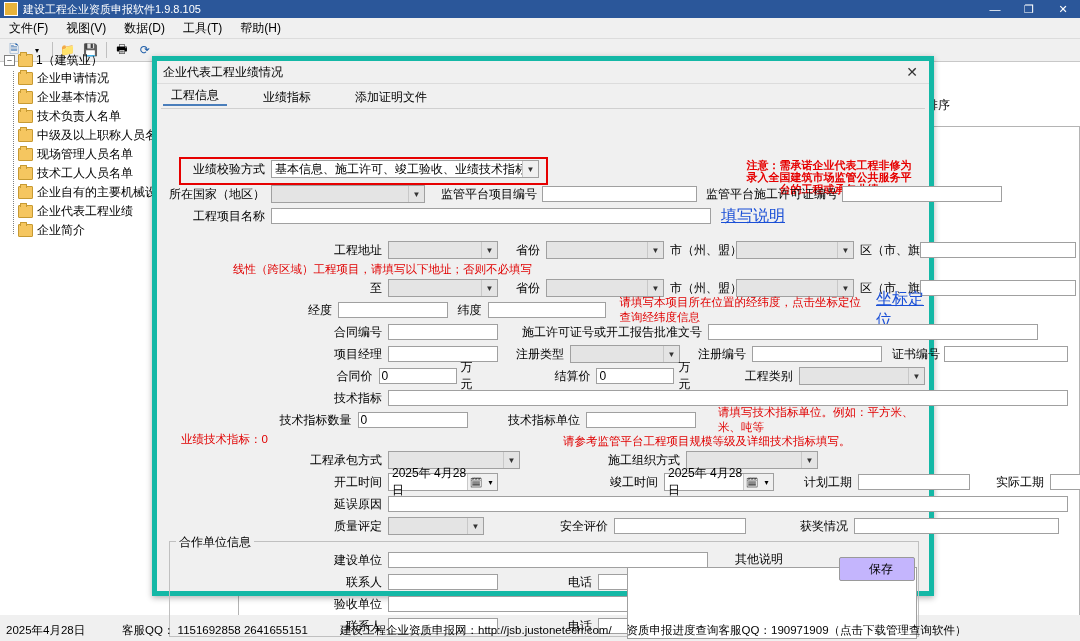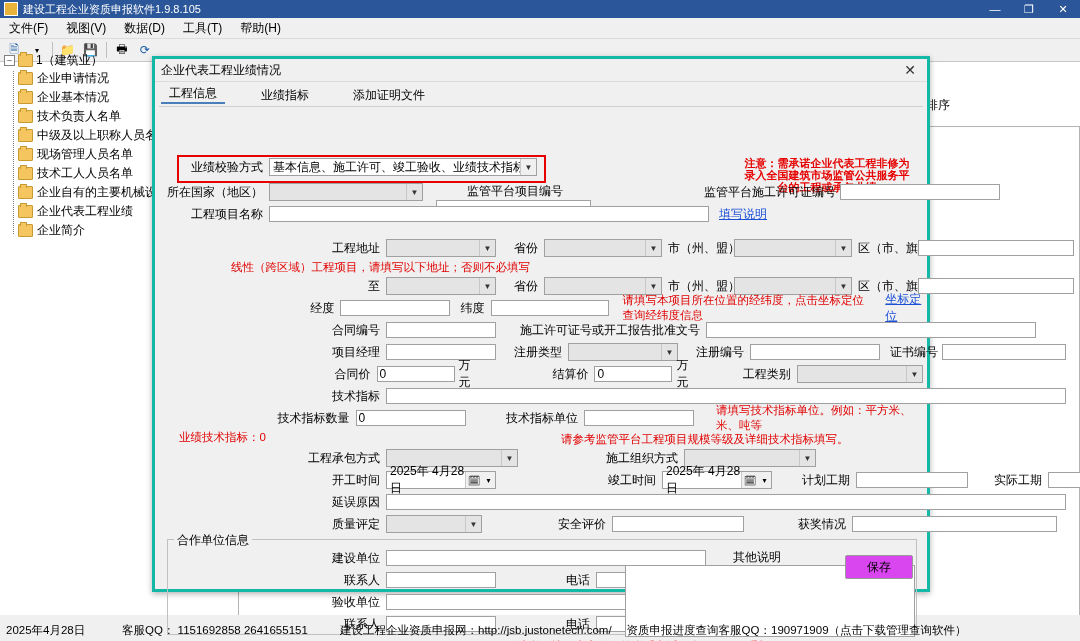"企业代表工程业绩情况" .dialog { border: 3px solid #14b8a6 -> 5px solid #14b8a6 }
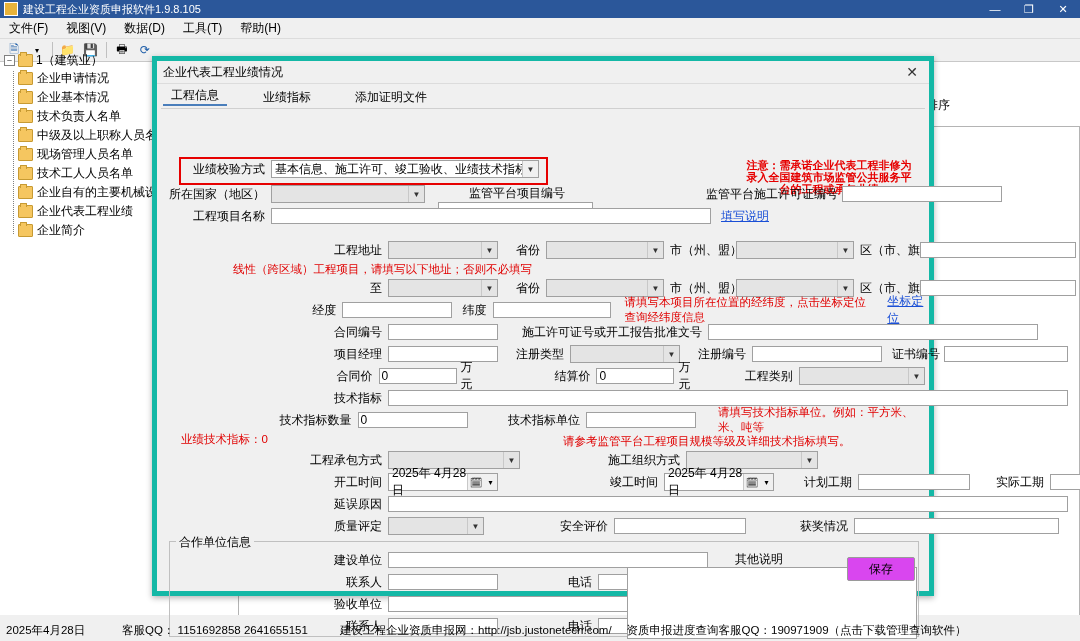"监管平台项目编号" div.row { flex-direction: column -> none }
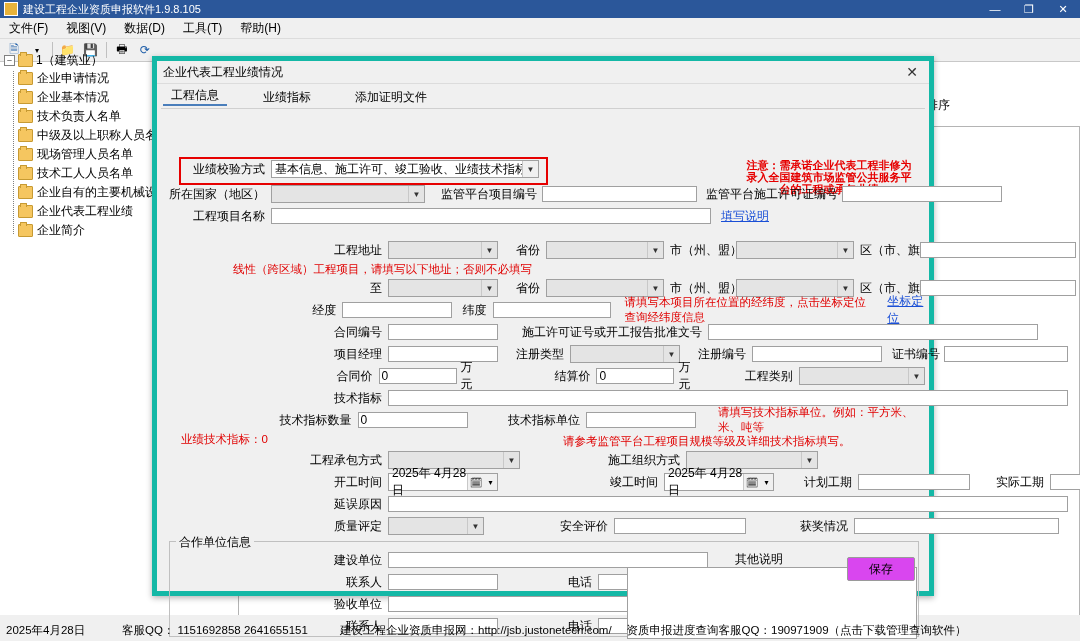"填写说明" .bluelink { font-size: 12px -> 16px }
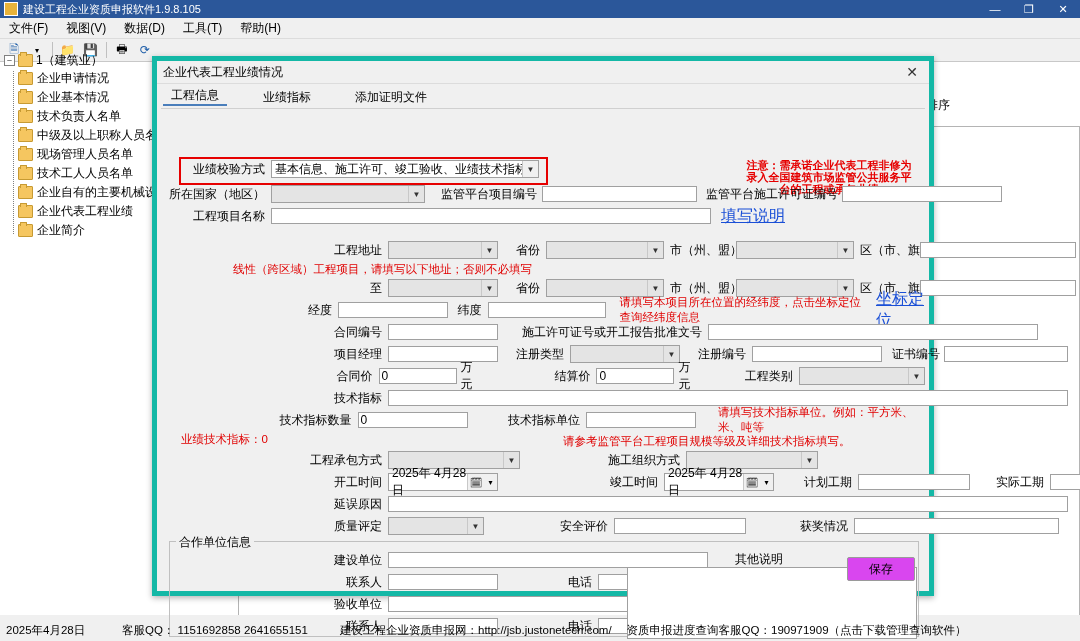"保存" .savebtn { background: #d946ef -> #c4b5fd; padding-left: none -> 8px }
